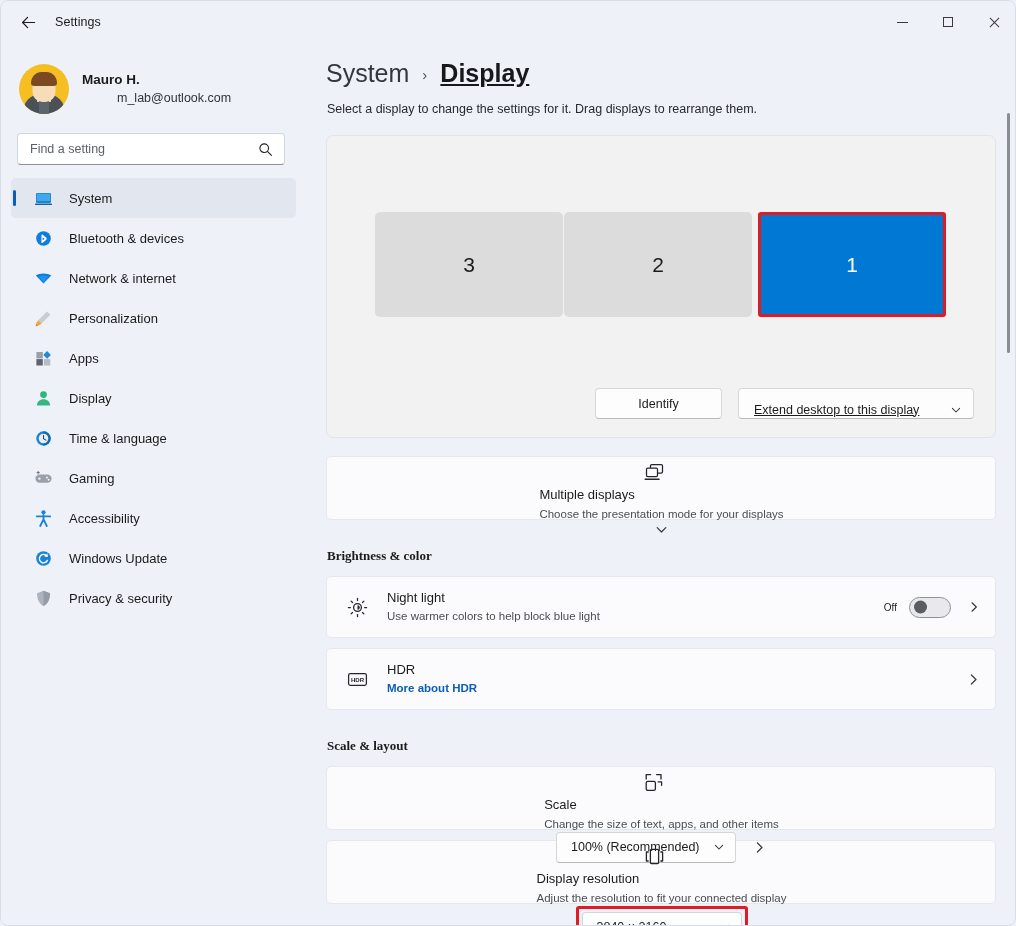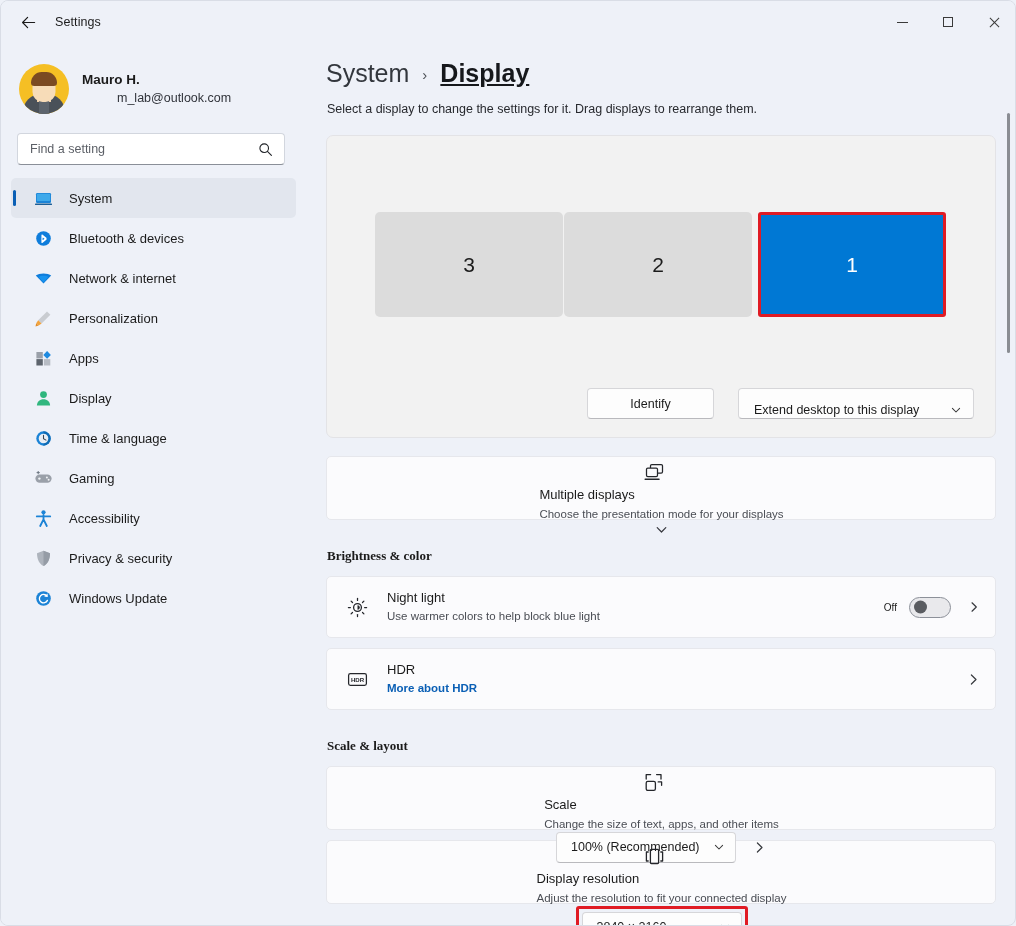"Identify" .arrange-actions { gap: 24px -> 16px }
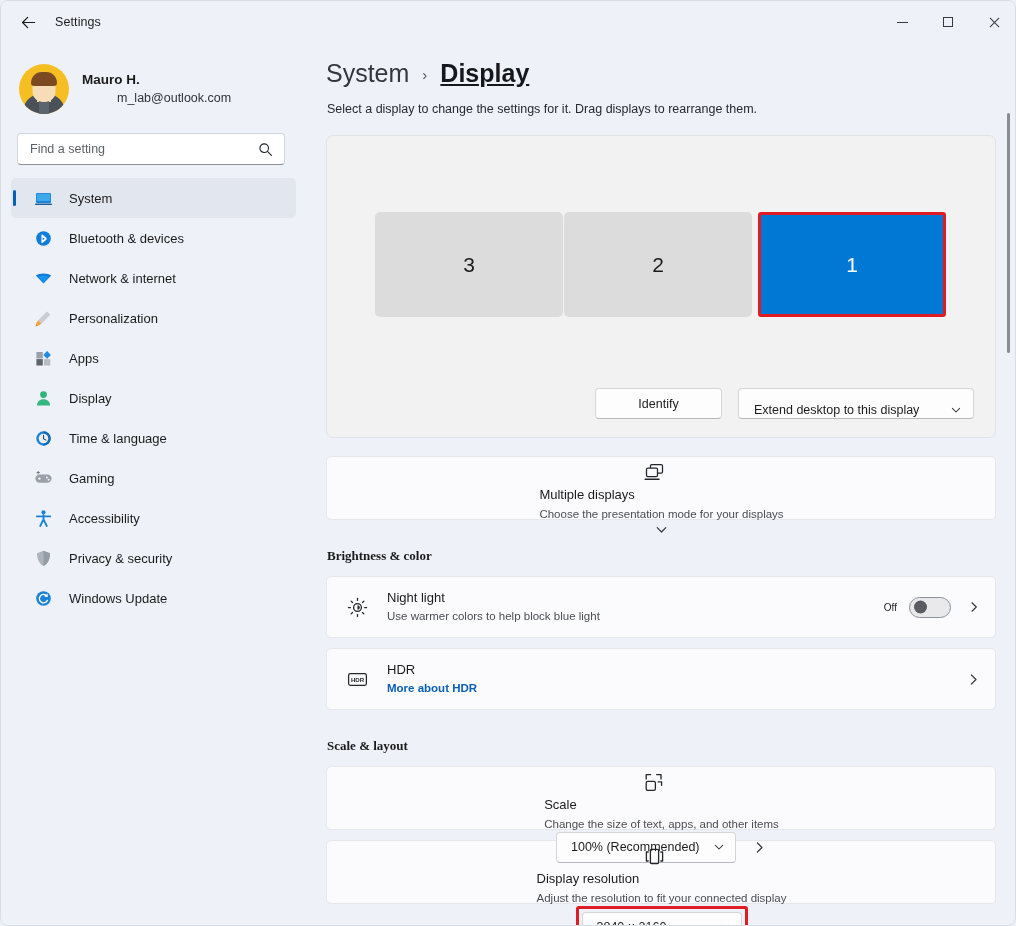"Extend desktop to this display" .btn.dropdown { text-decoration: none -> underline }
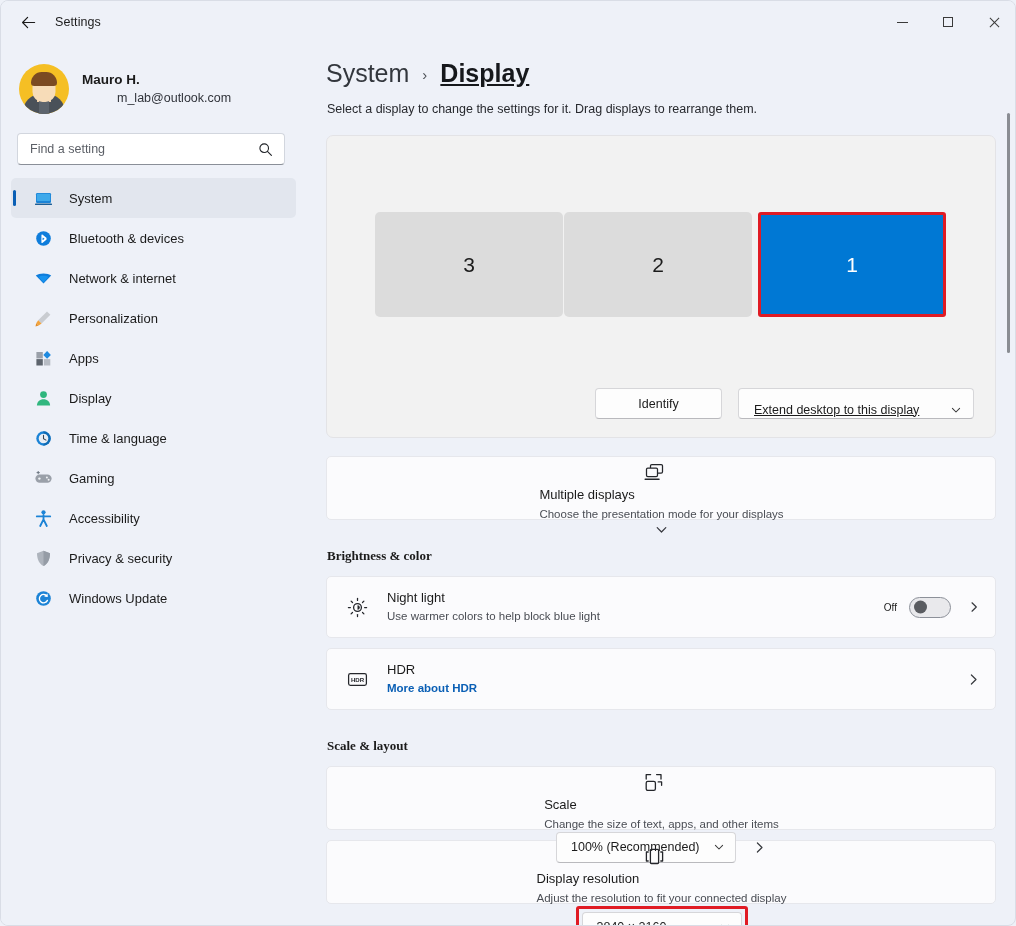"Privacy & security" div.nav-item { order: before "Windows Update" -> after "Windows Update" }
